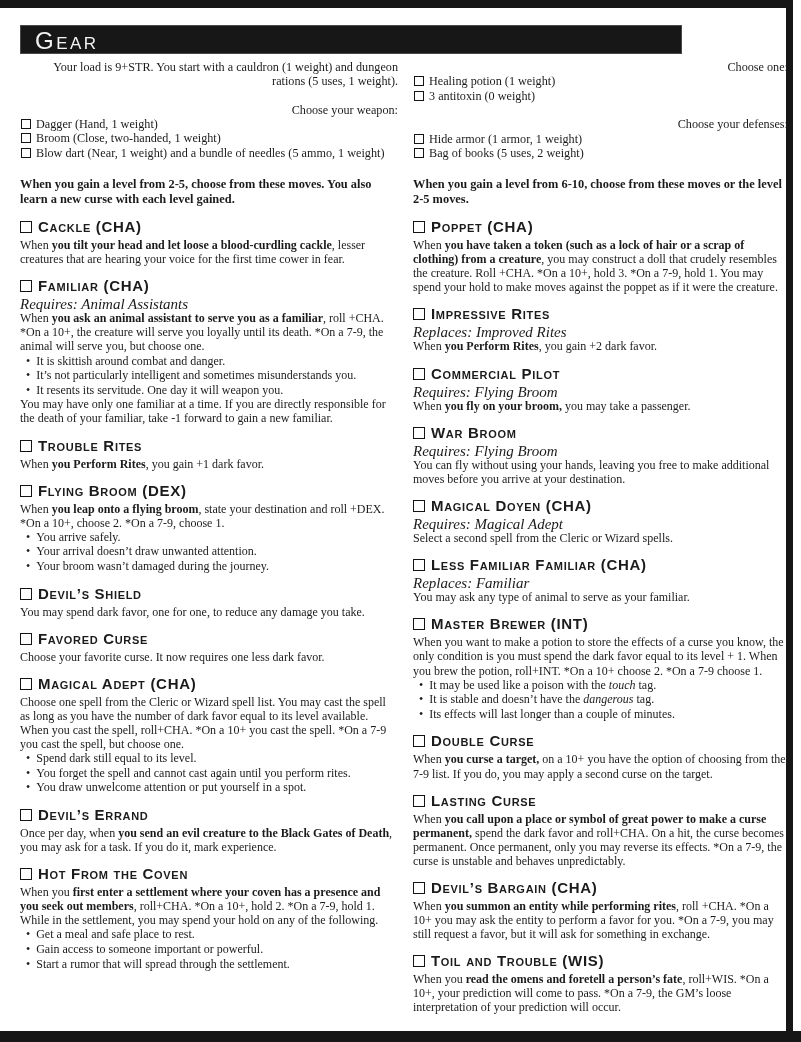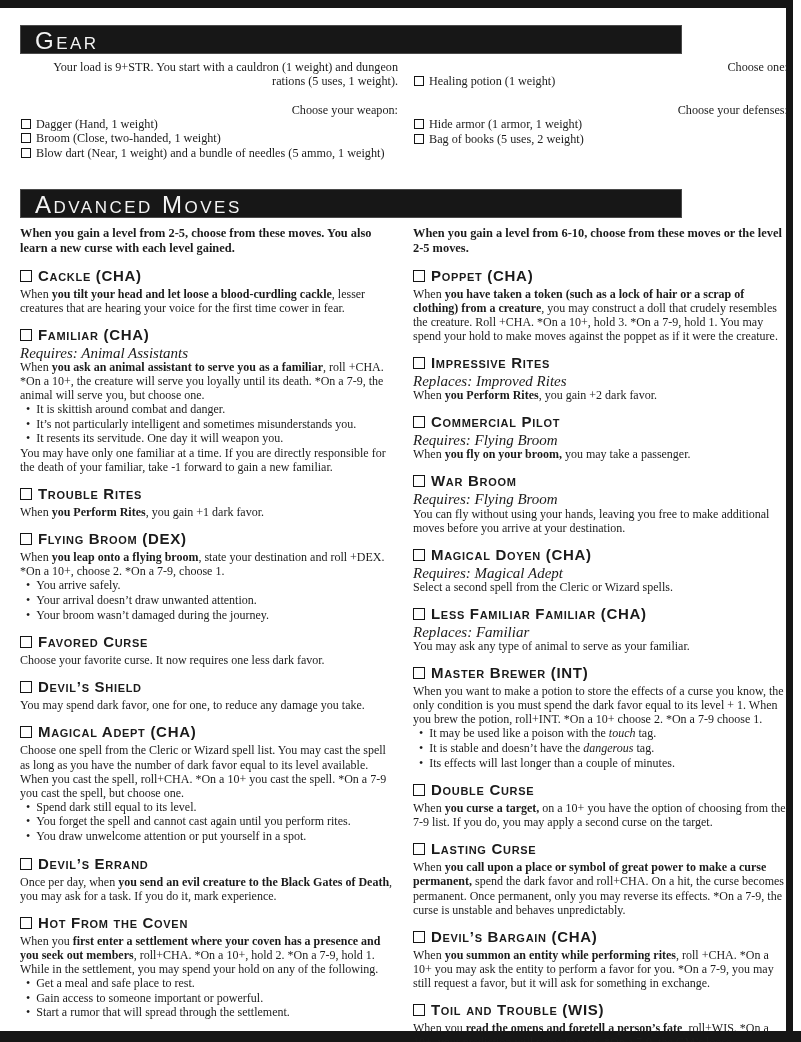"3 antitoxin (0 weight)" div.opt { html: none -> <div> <span></span> <span>3 antitoxin (0 weight)</span> </div> }
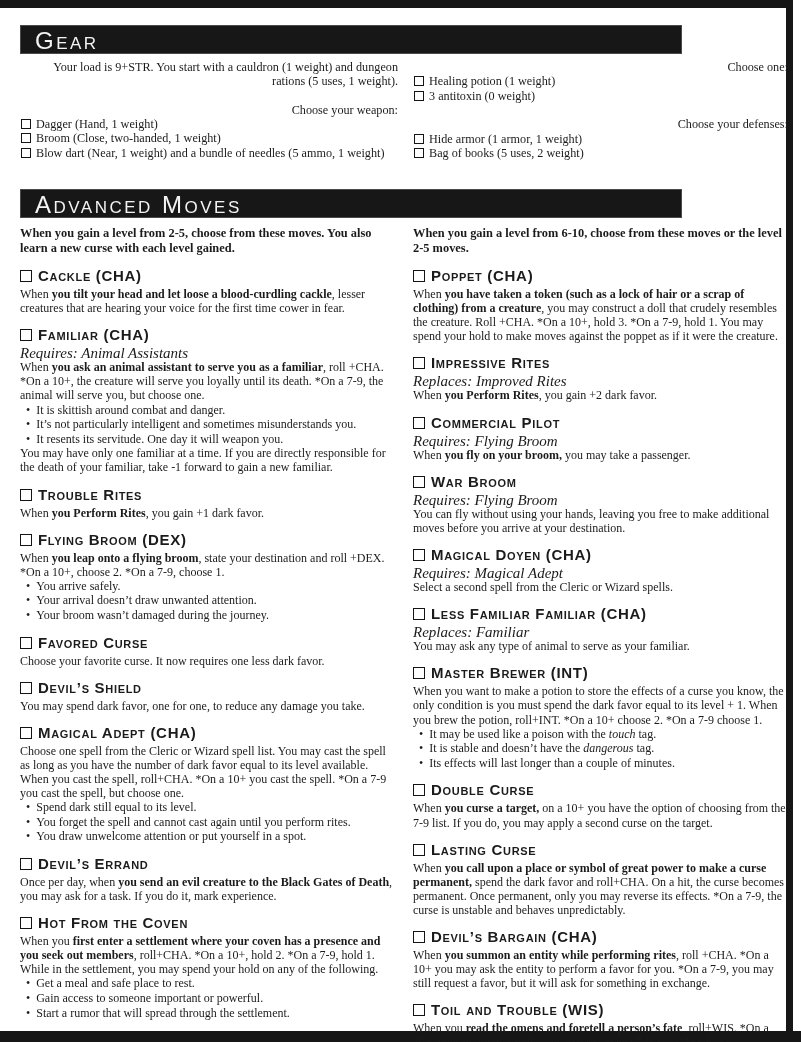"Advanced Moves" div.section-bar { html: <div> <span>Advanced Moves</span> </div> -> none }
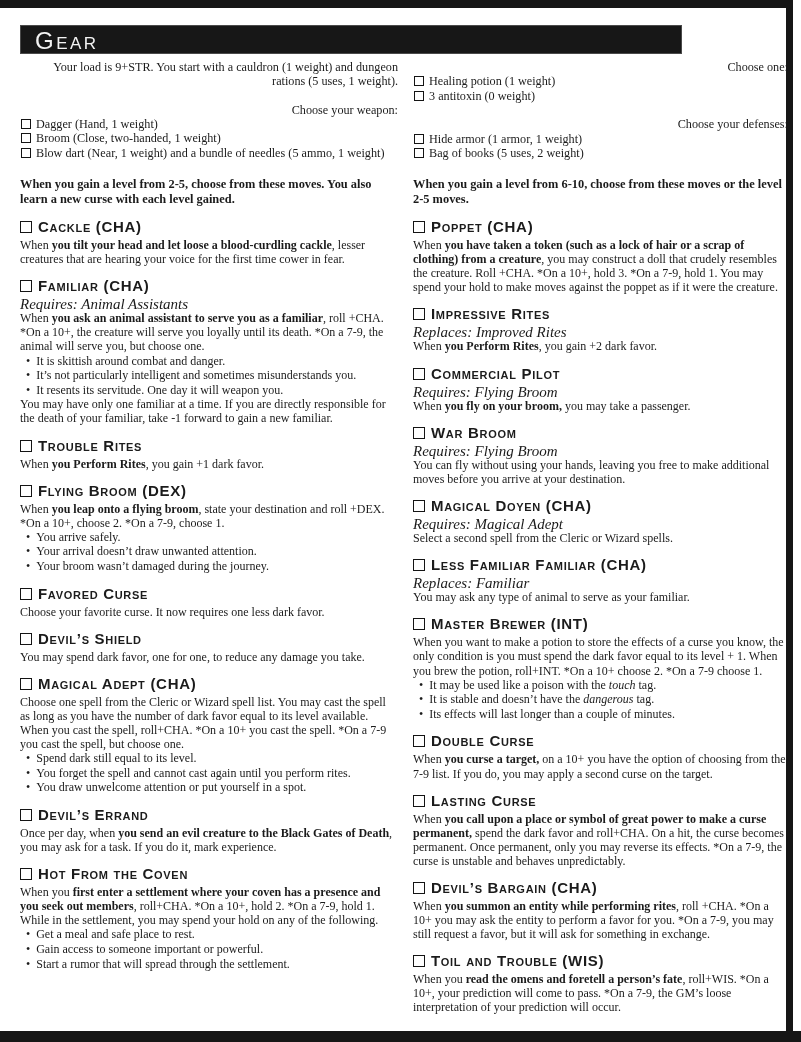"Favored Curse" div.move { order: before "Devil’s Shield" -> after "Devil’s Shield" }
